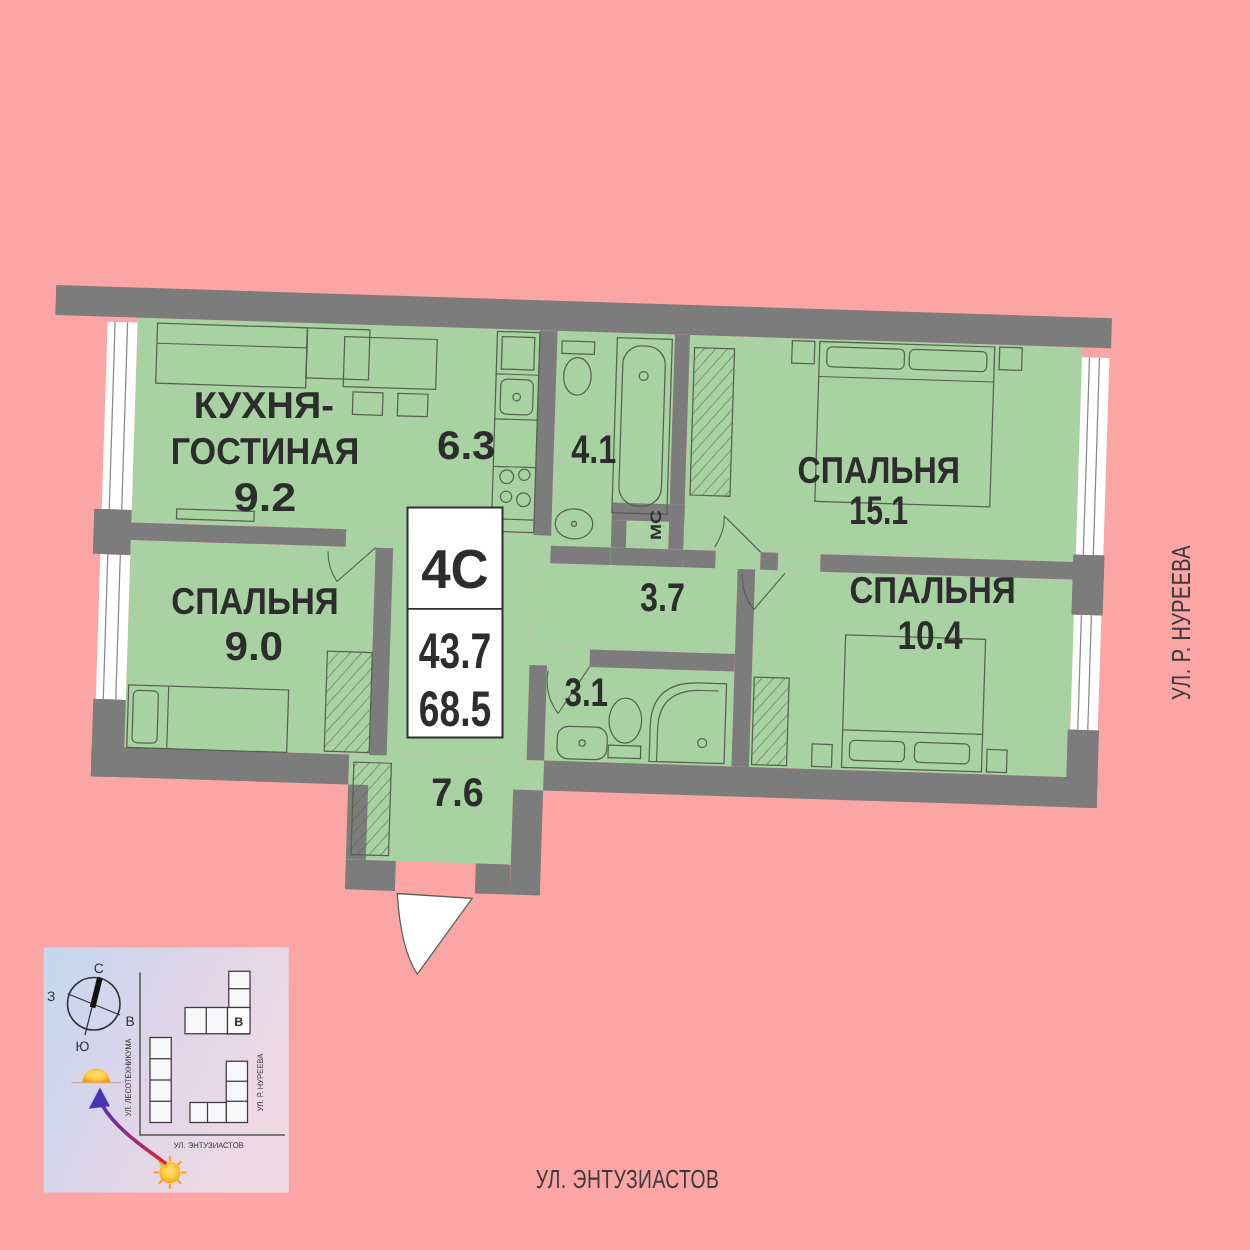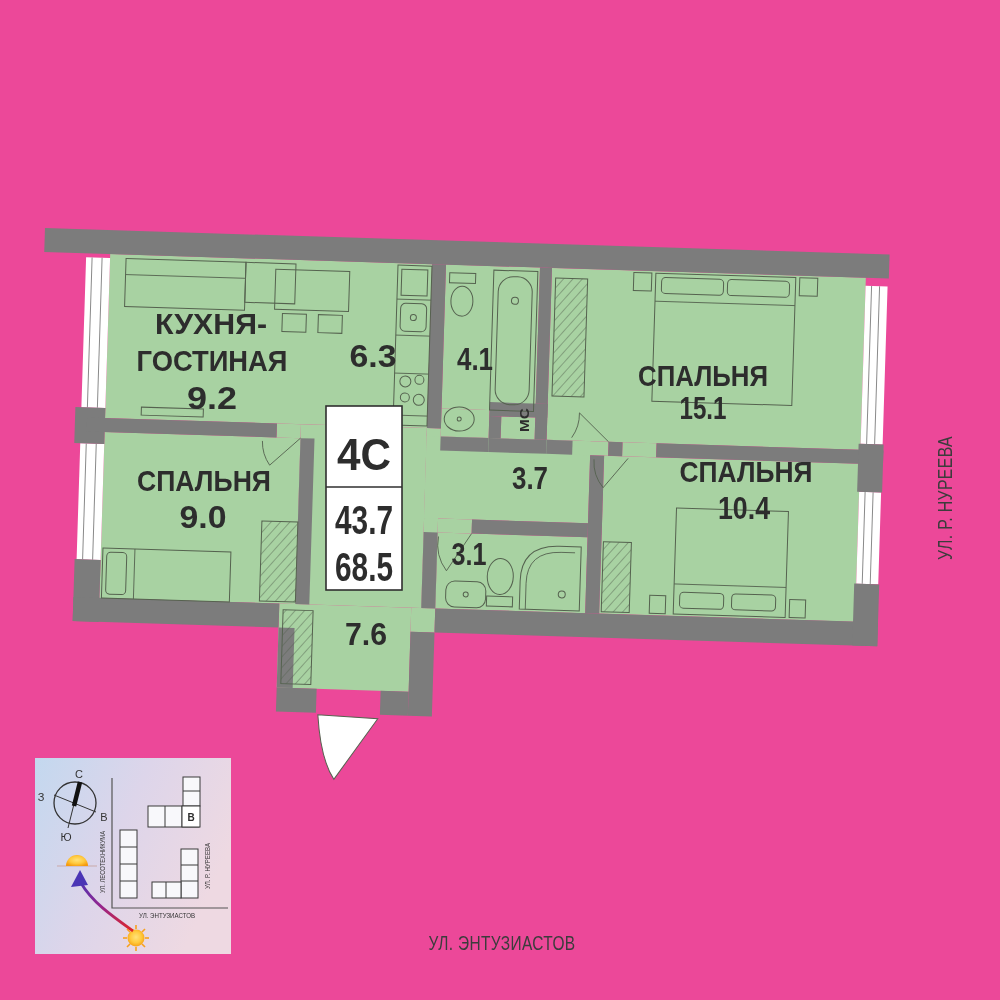"КУХНЯ-" .stage { background: #ec4899 -> #fca5a5 }
